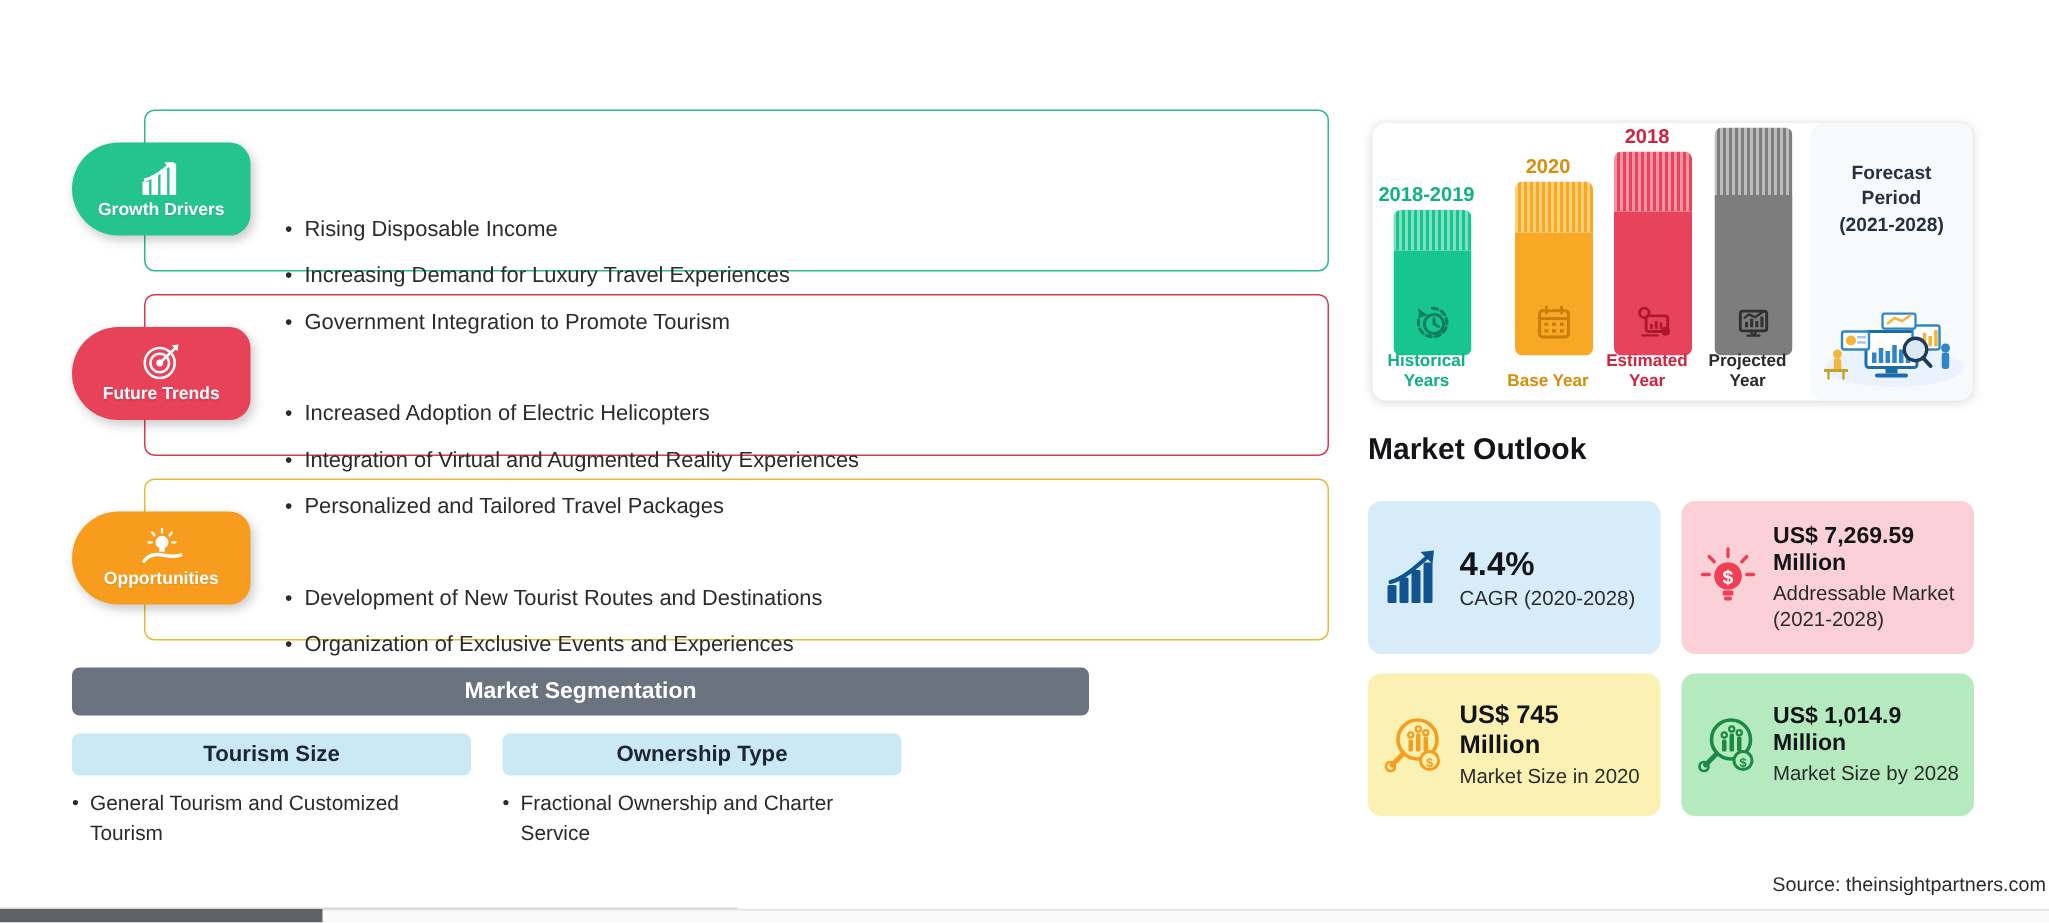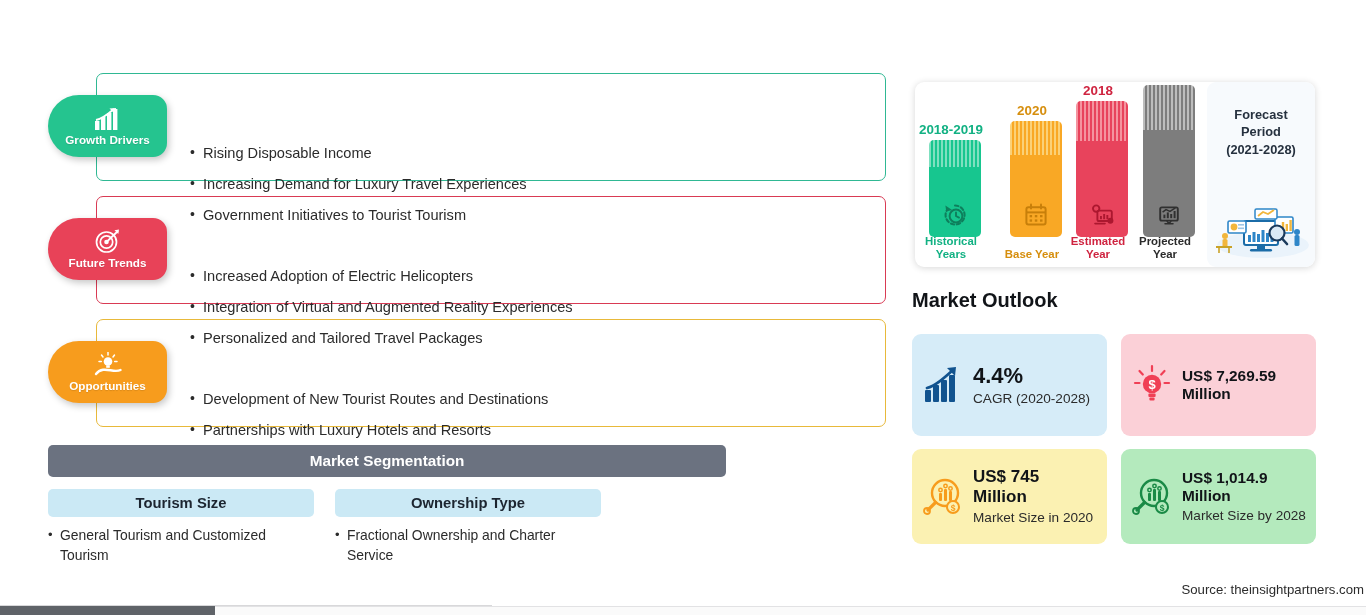"Government Initiatives to Tourist" div.bullet { text: Initiatives to Tourist -> Integration to Promote }
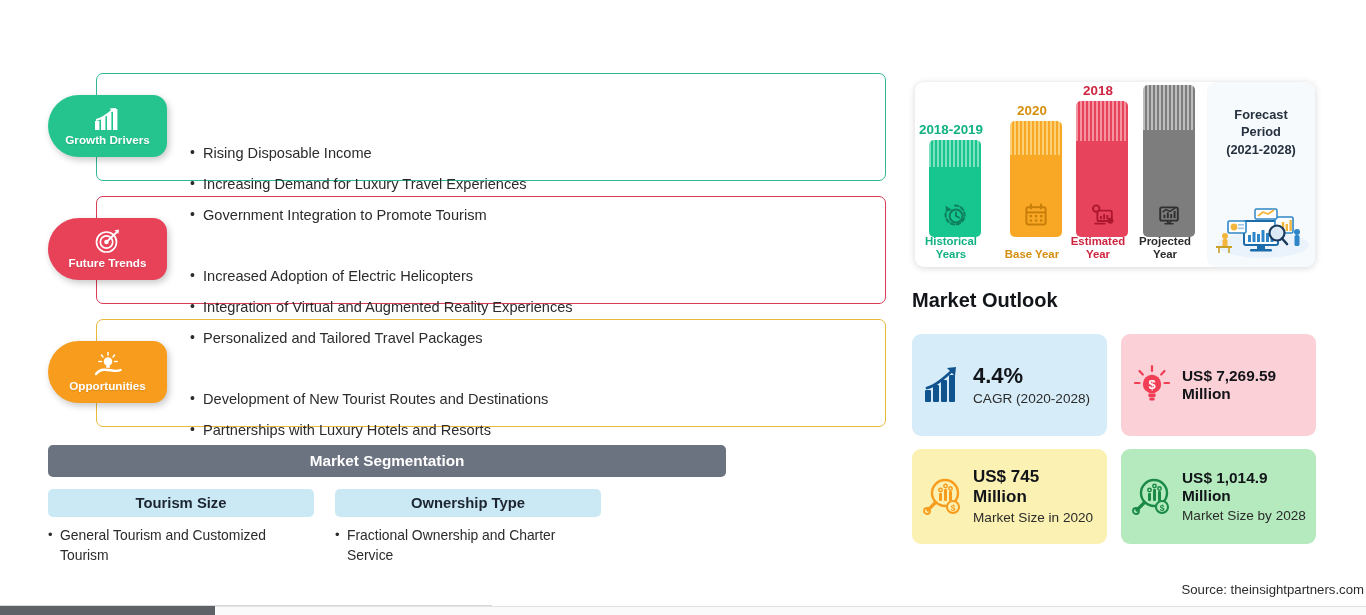"Addressable Market (2021-2028)" span.ocard-lbl { html: none -> <span>Addressable Market (2021-2028)</span> }
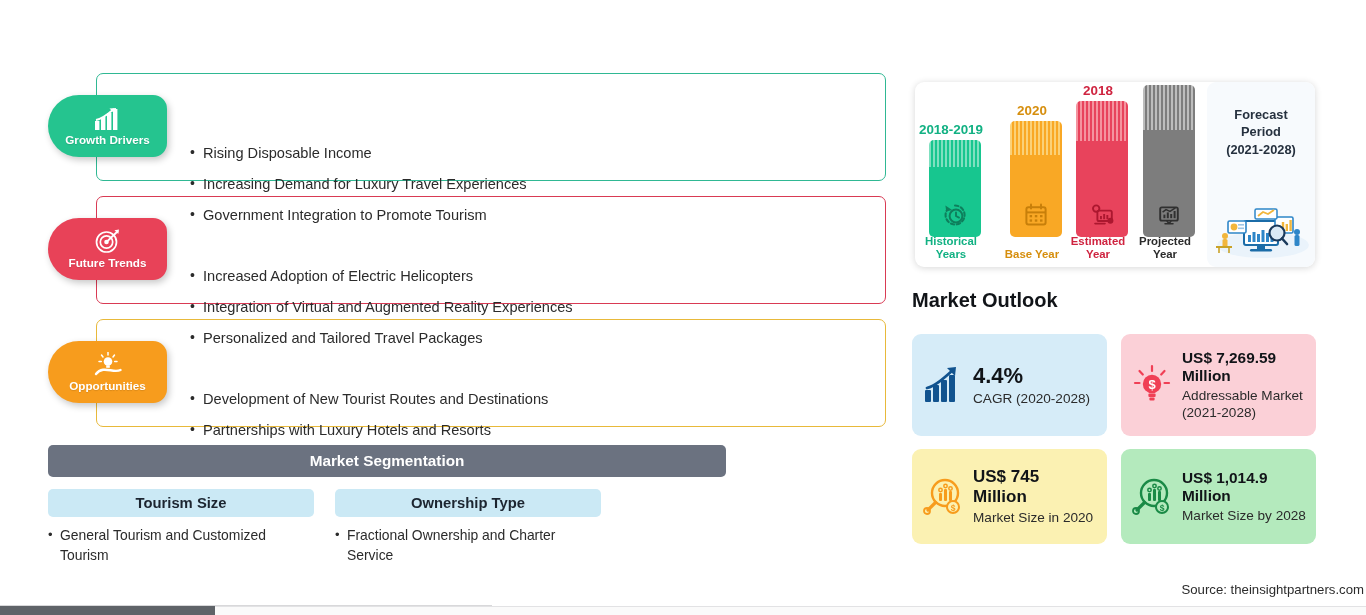"Partnerships with Luxury Hotels and" div.bullet { html: <div>Partnerships with Luxury Hotels and Resorts</div> -> none }
